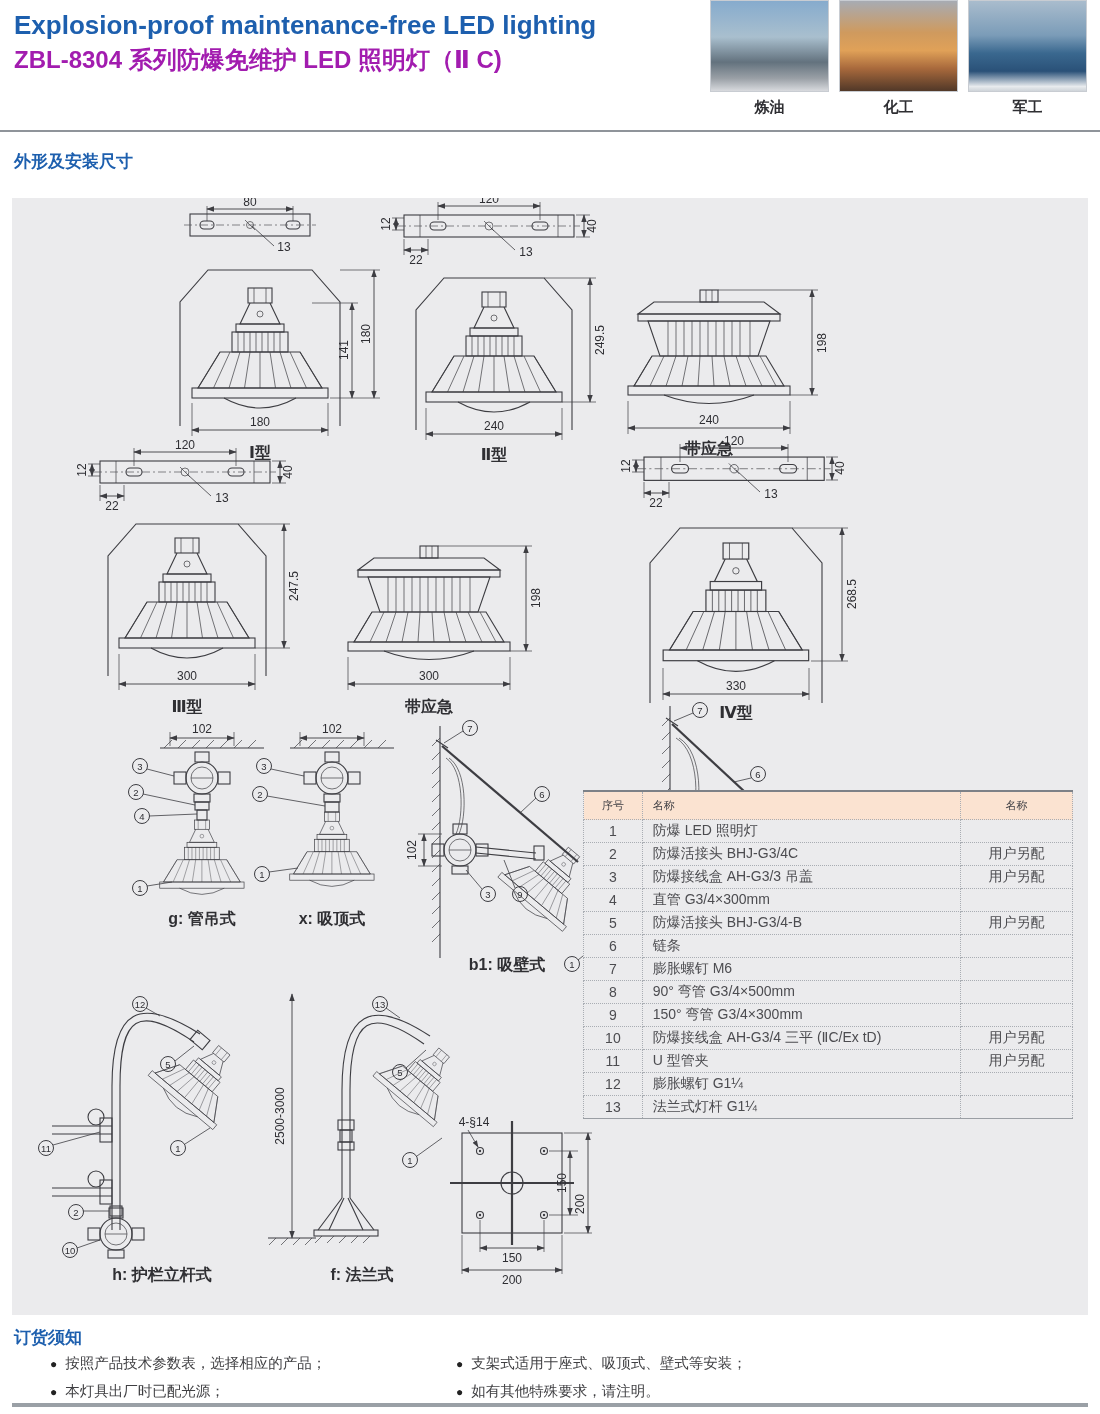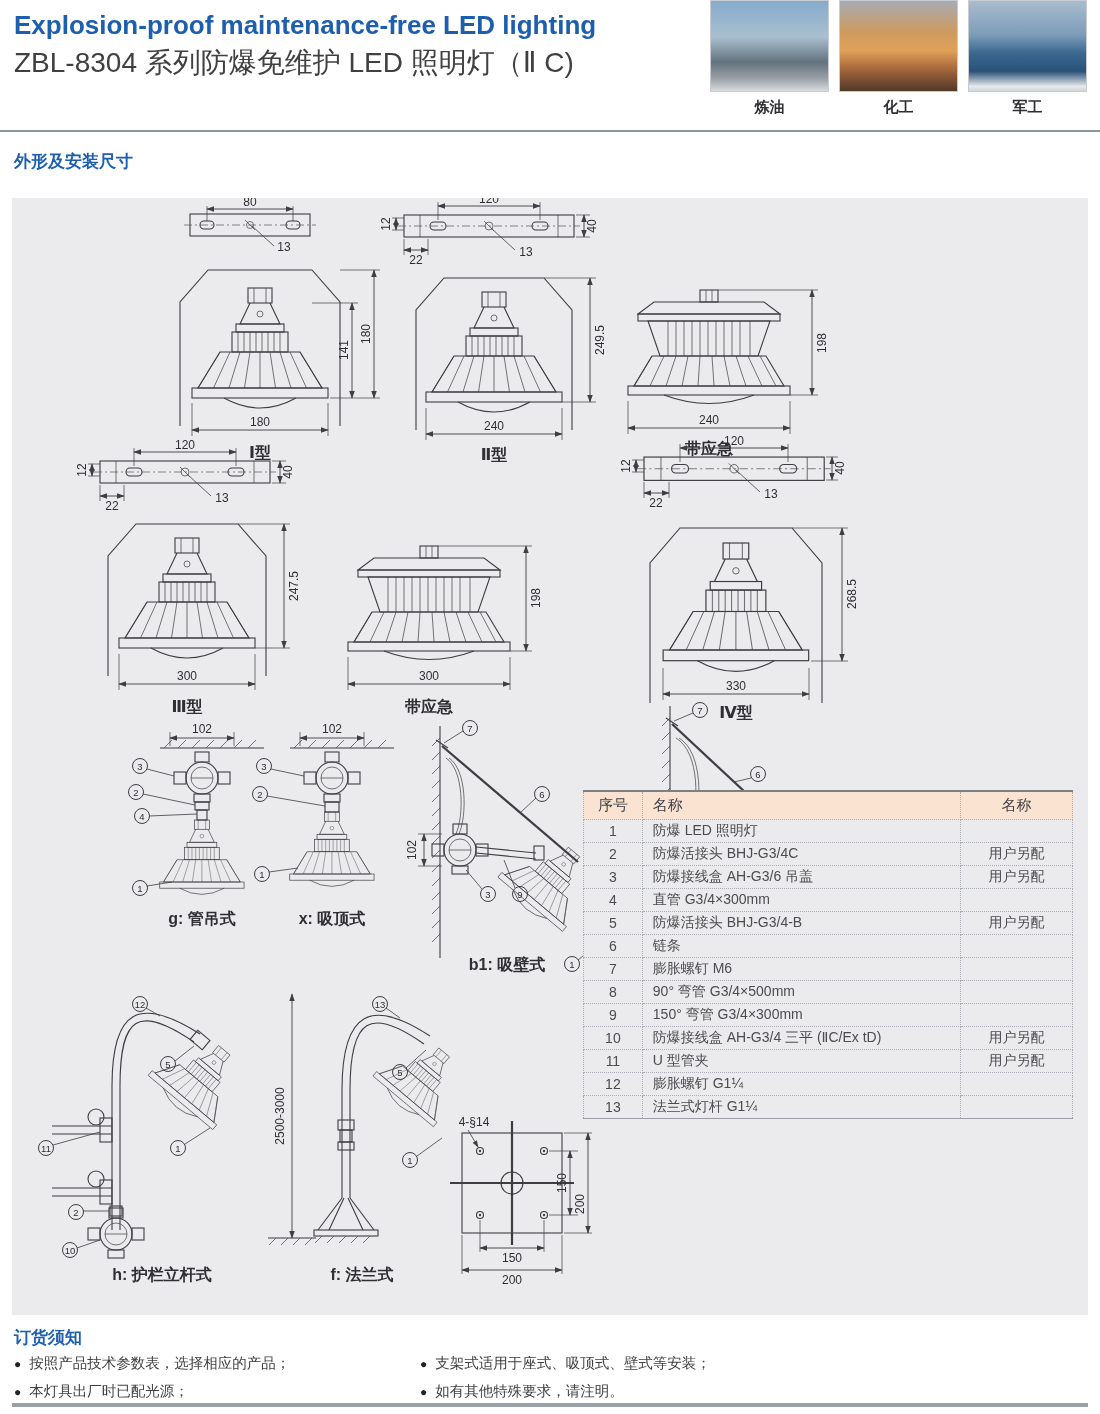"ZBL-8304 系列防爆免维护 LED 照明灯（Ⅱ C)" .title-zh { color: #404040 -> #a21caf; font-size: 28px -> 24px; font-weight: 400 -> 700 }
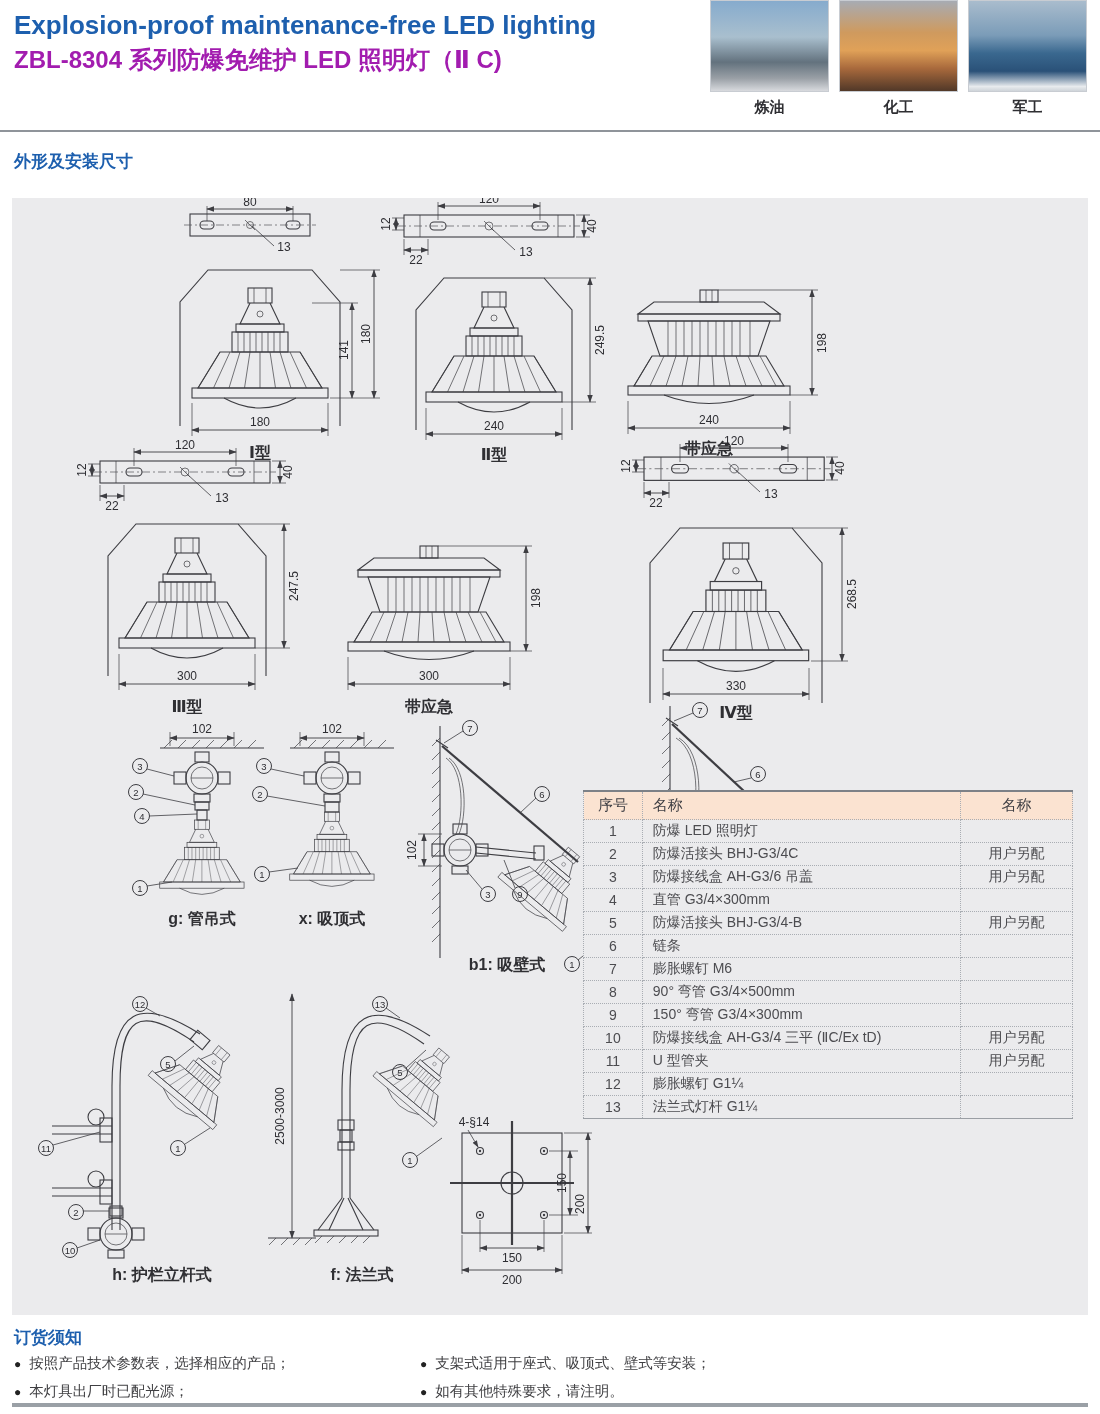"序号" .parts-table th { font-size: 15px -> 11px }
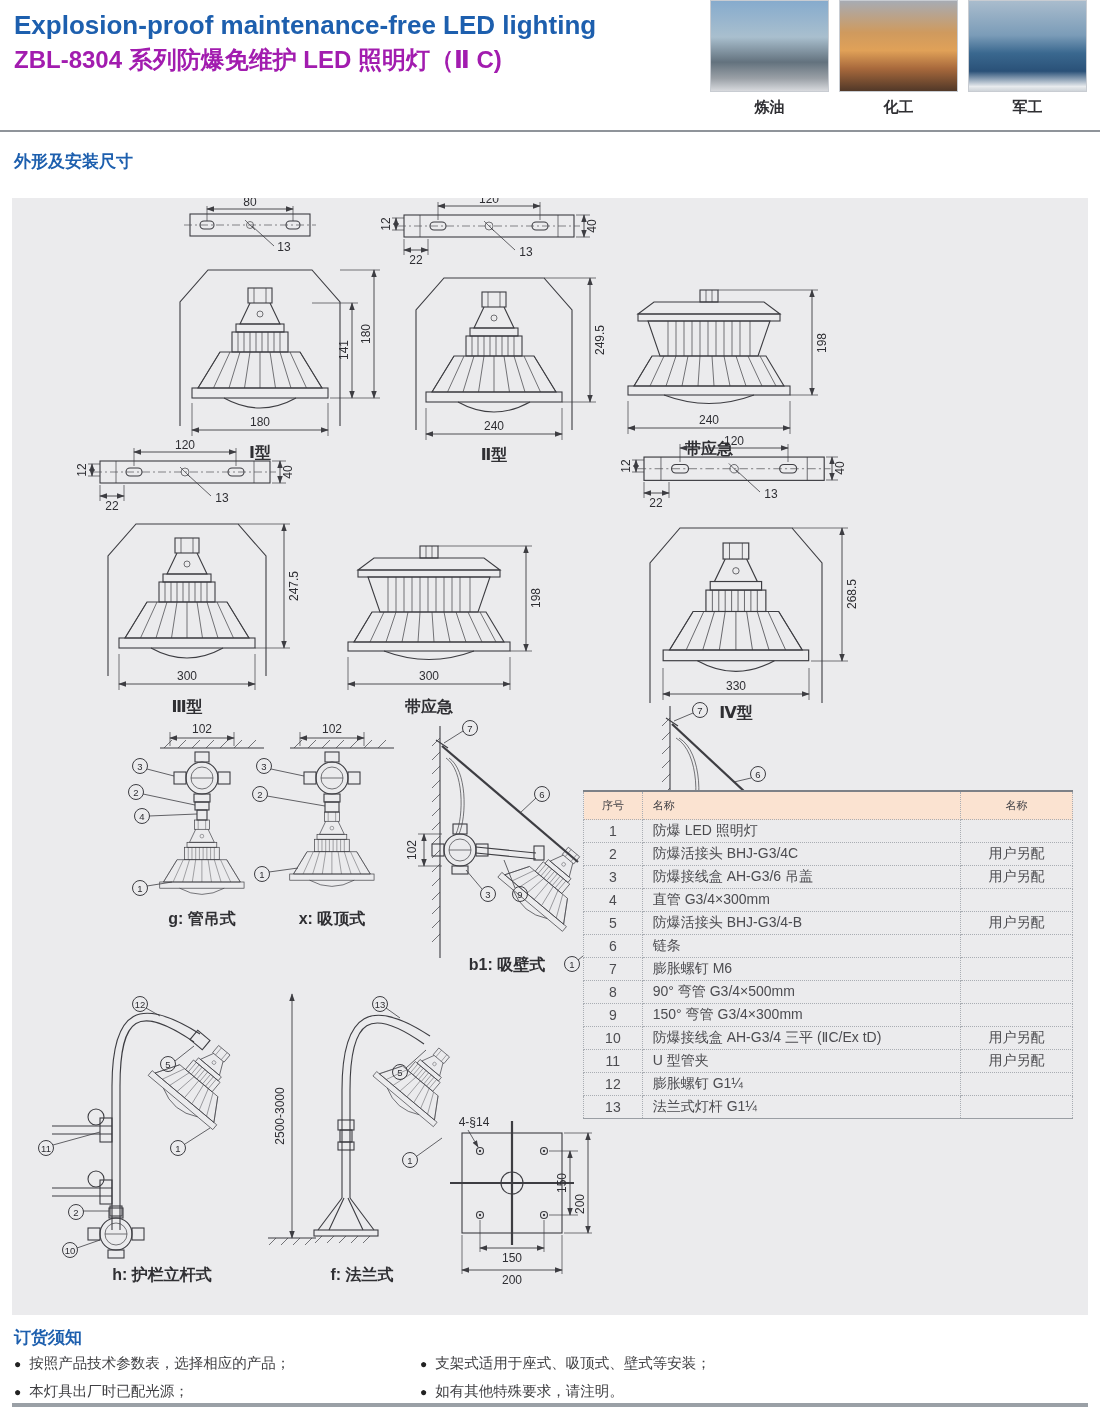"防爆接线盒 AH-G3/6 吊盖" td.c-name { text: AH-G3/6 -> AH-G3/3 }
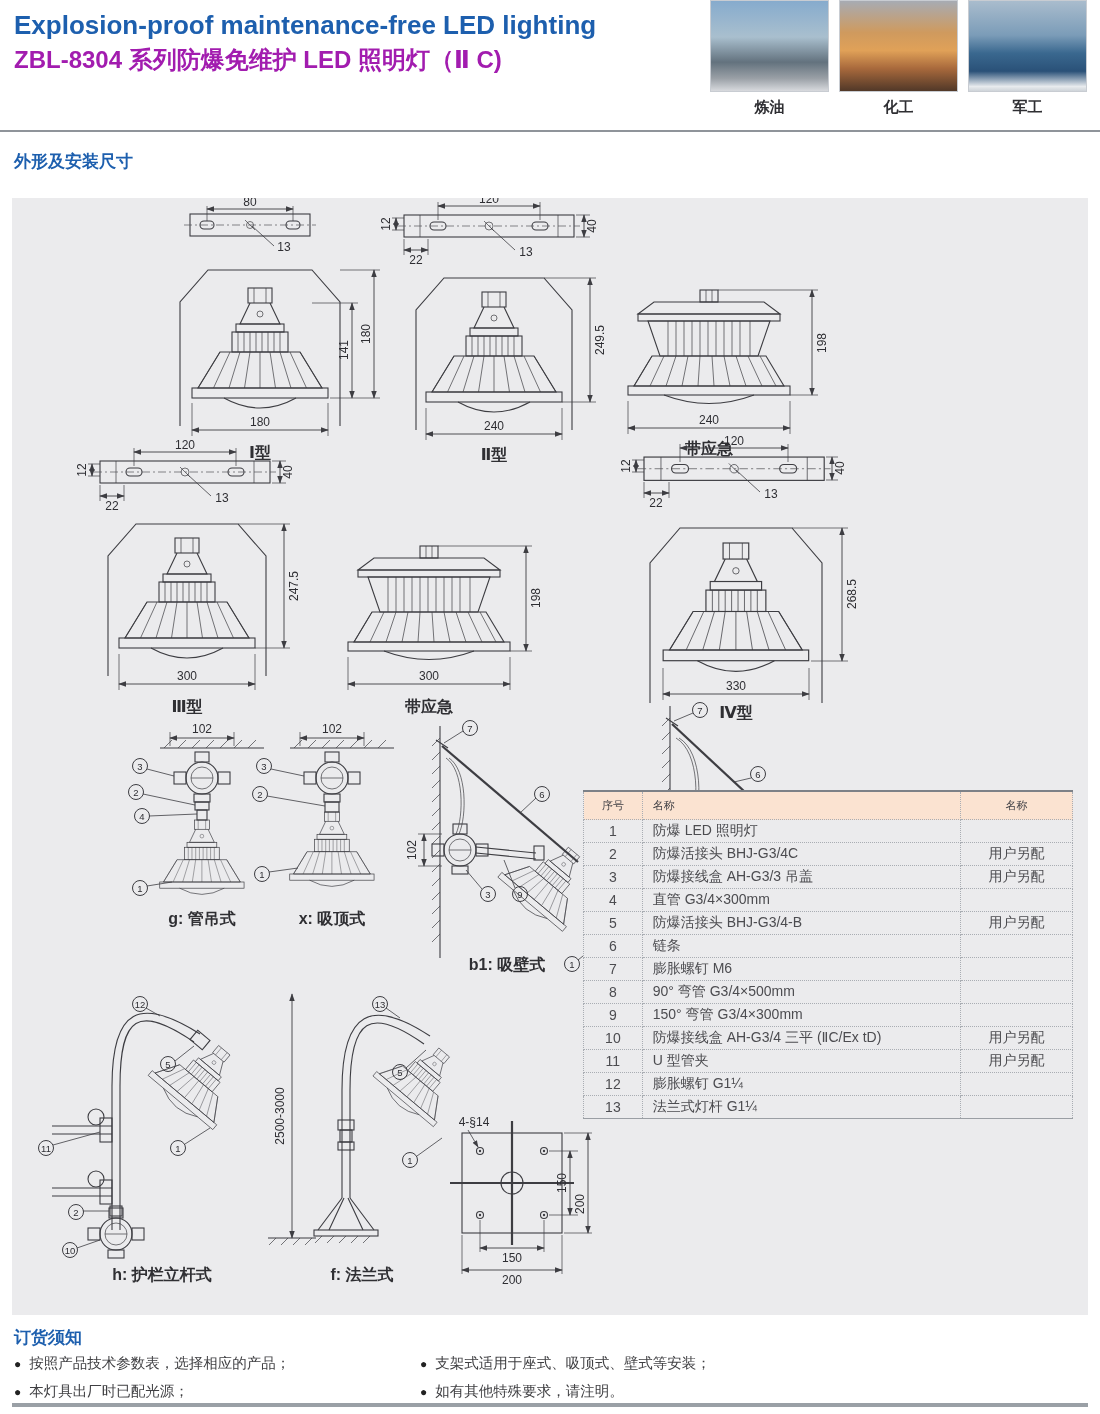"● 按照产品技术参数表，选择相应的产品；" .bullet { margin-left: none -> 36px }
